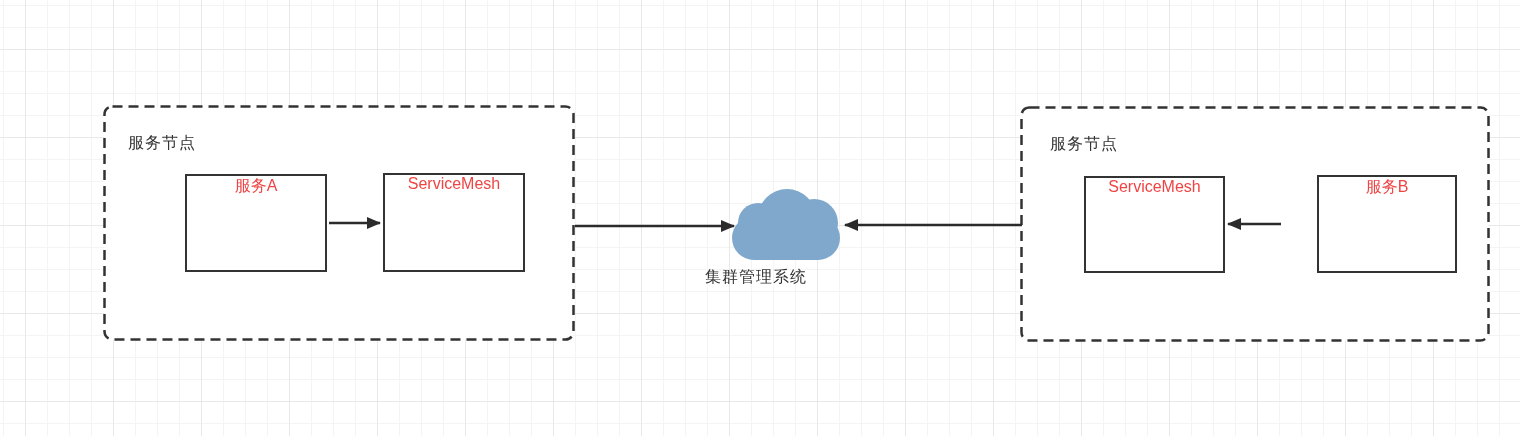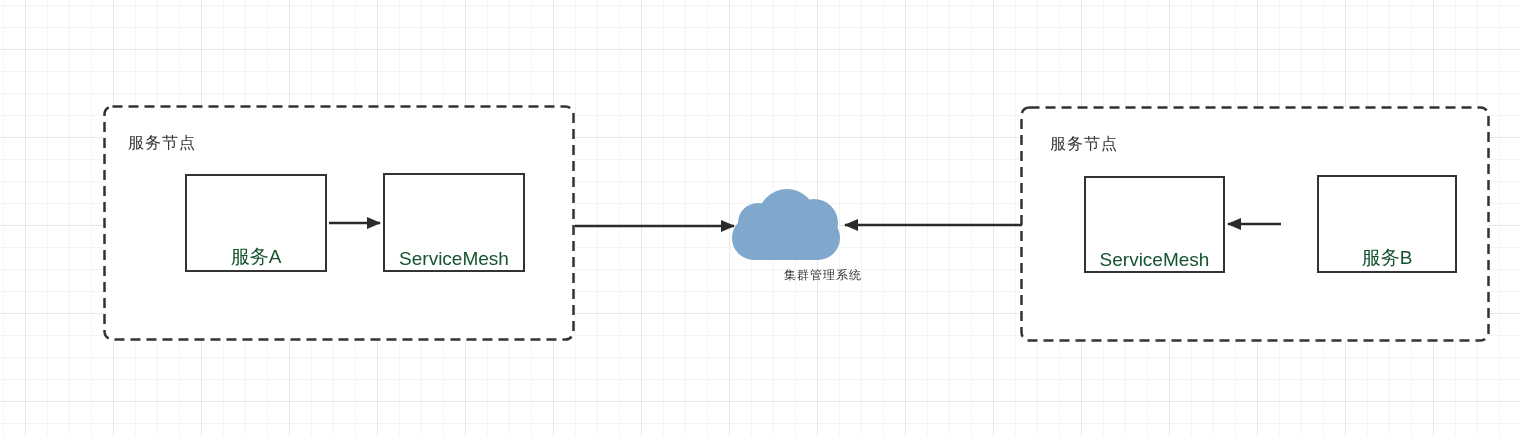"服务A" .shape-box { align-items: flex-end -> flex-start; color: #14532d -> #ef4444; font-size: 19px -> 16px }
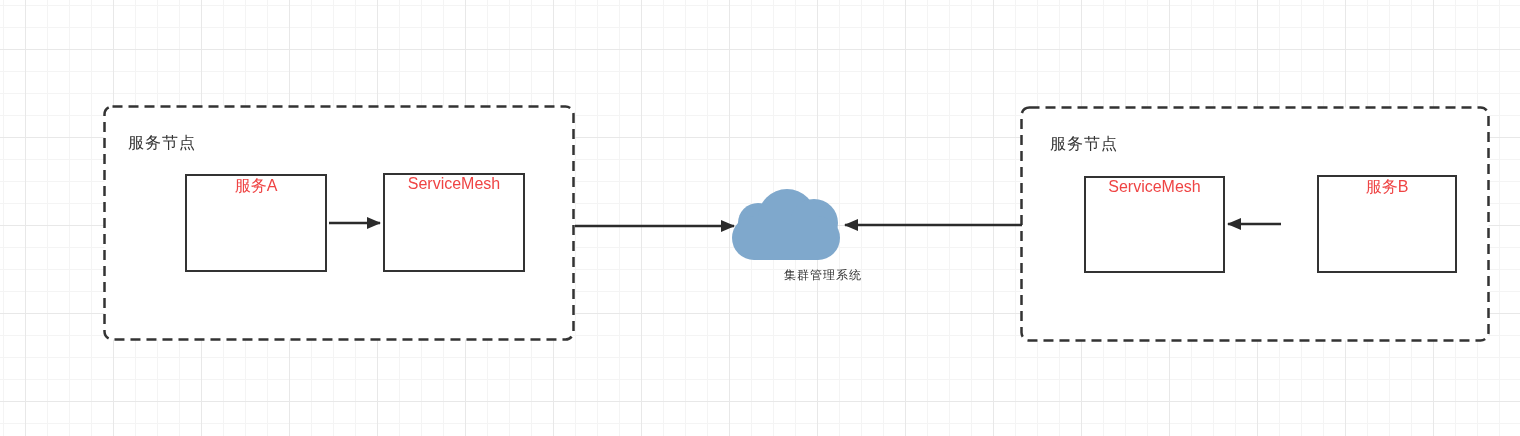"集群管理系统" .cloud-label { font-size: 12px -> 16px; left: 747px -> 680px }
